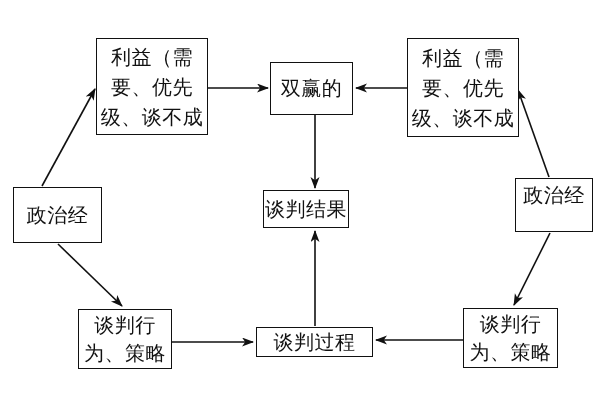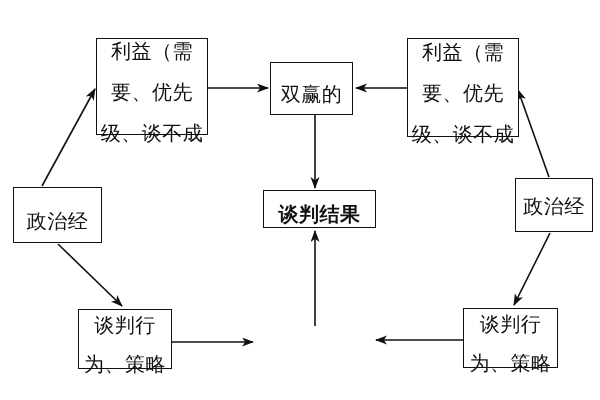"利益（需" .bl { margin-top: 11px -> none }
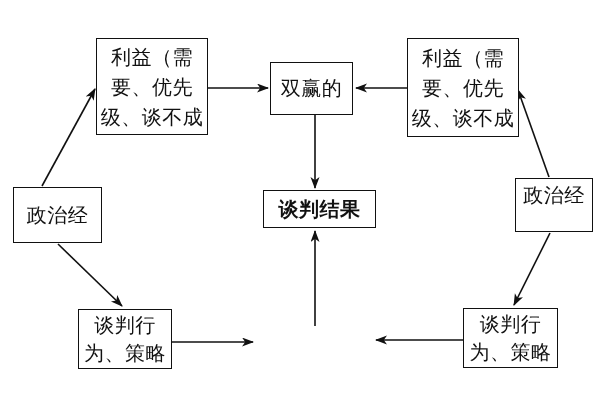"谈判结果" .b-result { font-weight: bold -> none; width: 113px -> 86px }
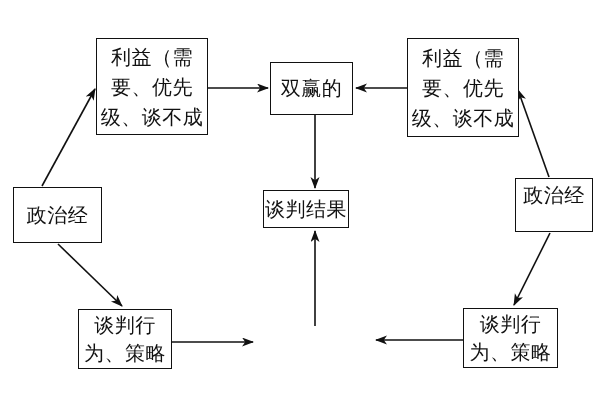"谈判过程" div.box { html: none -> <div> <div>谈判过程</div> </div> }
